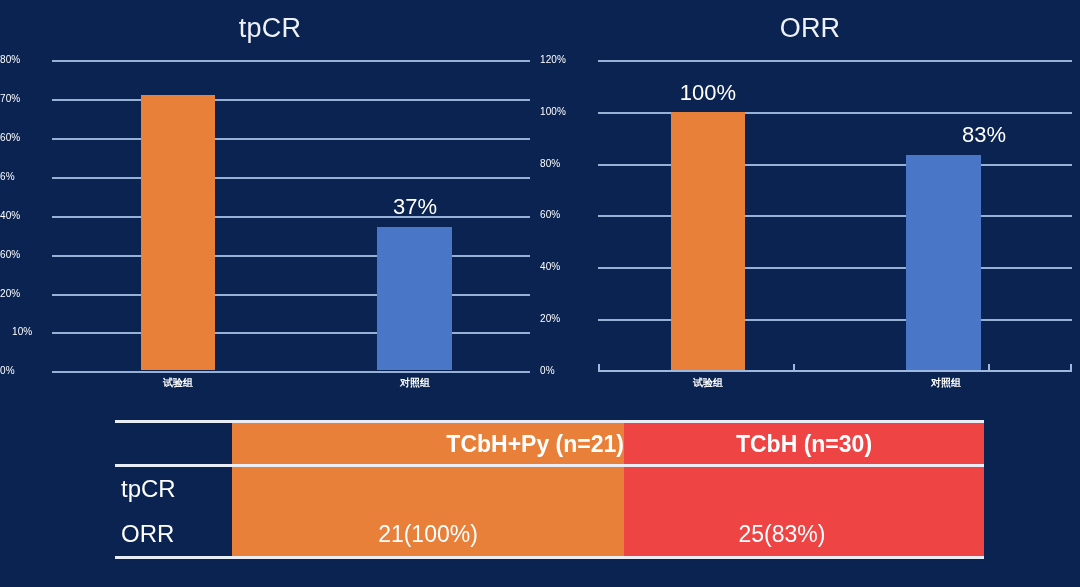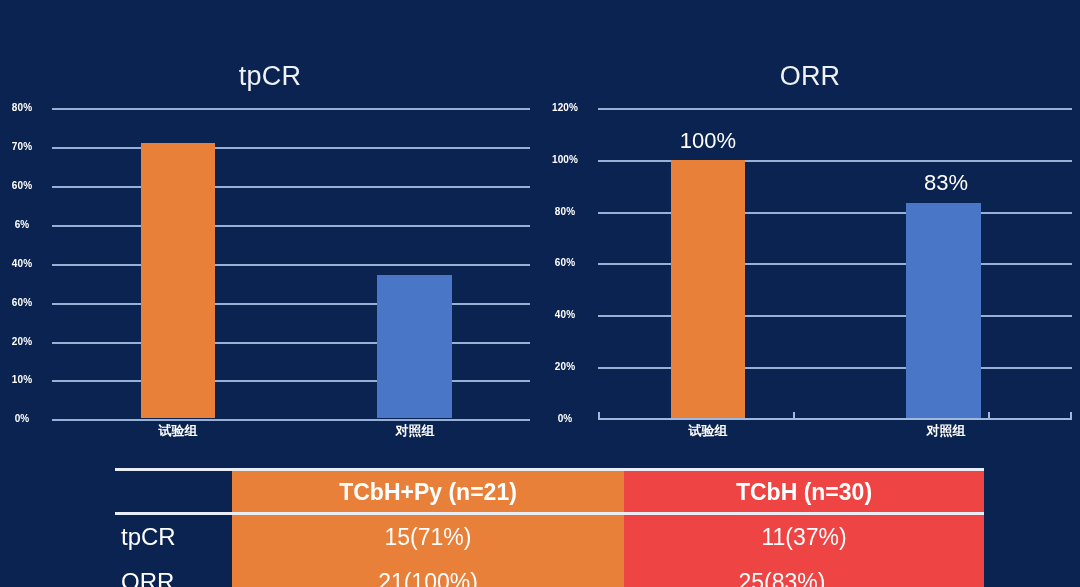"tpCR" .slide { margin-top: 48px -> none }
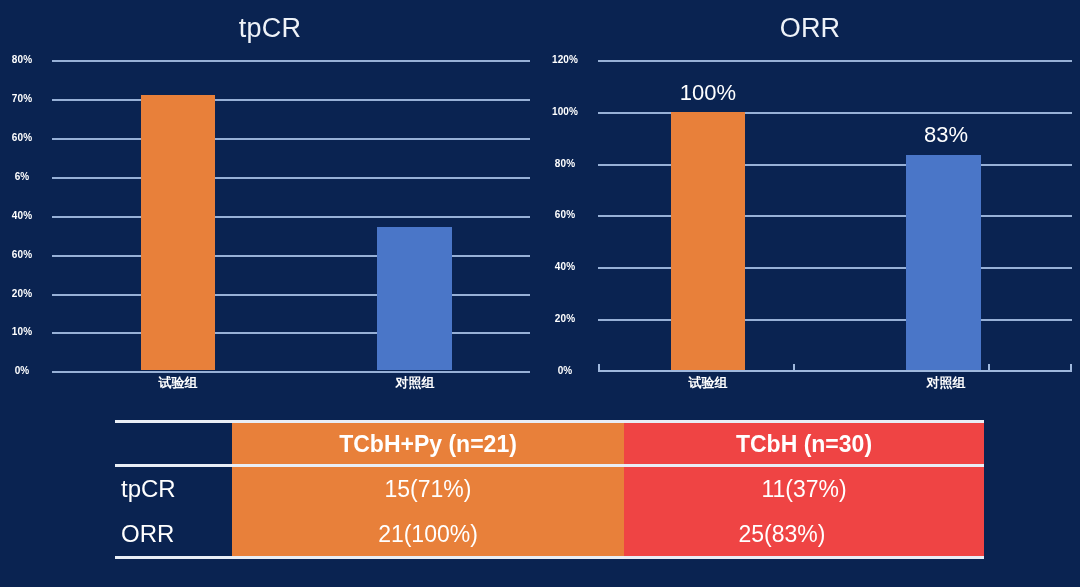"80%" .ytick { font-weight: bold -> normal; text-align: center -> left }
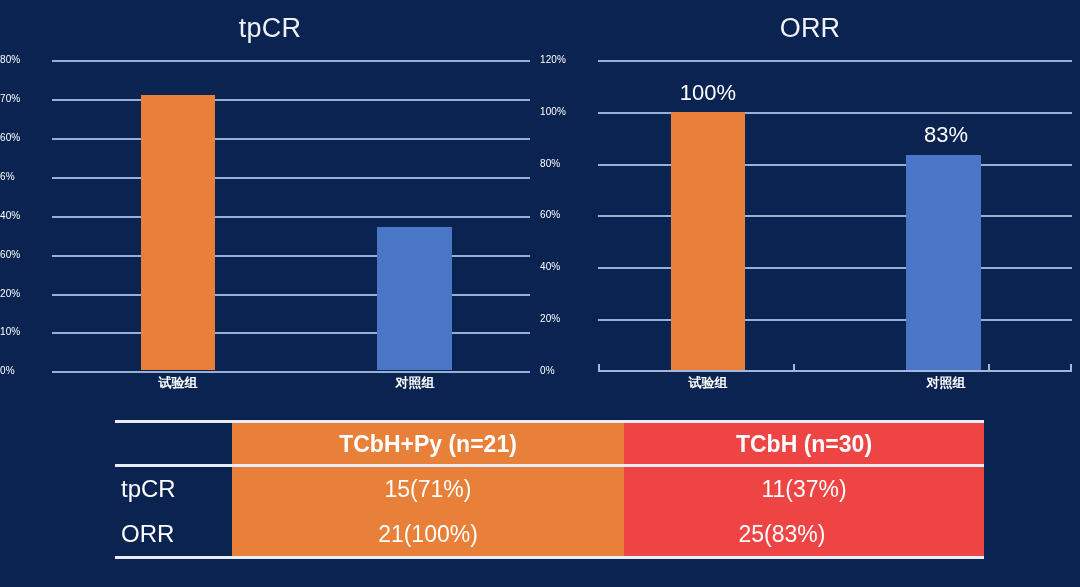"83%" div.barlabel { text-align: none -> right }
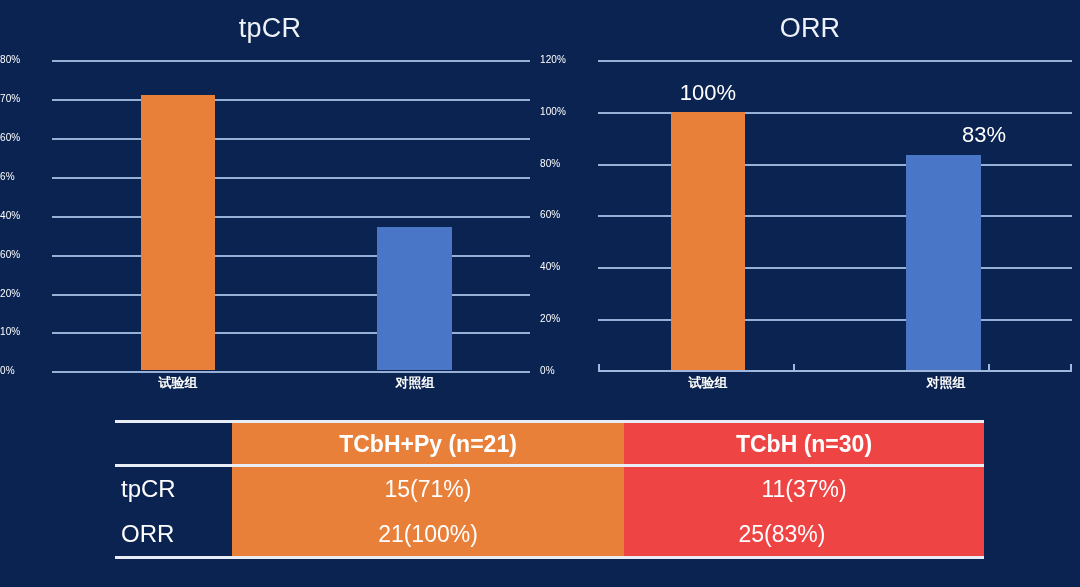"37%" div.barlabel { html: none -> <div>37%</div> }
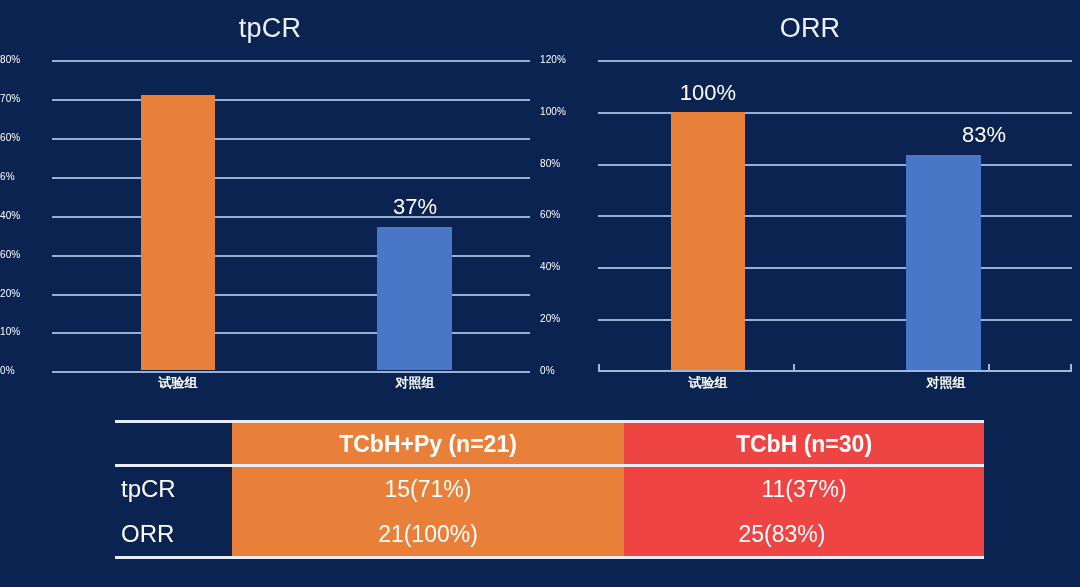"10%" div.ytick { padding-left: none -> 12px }
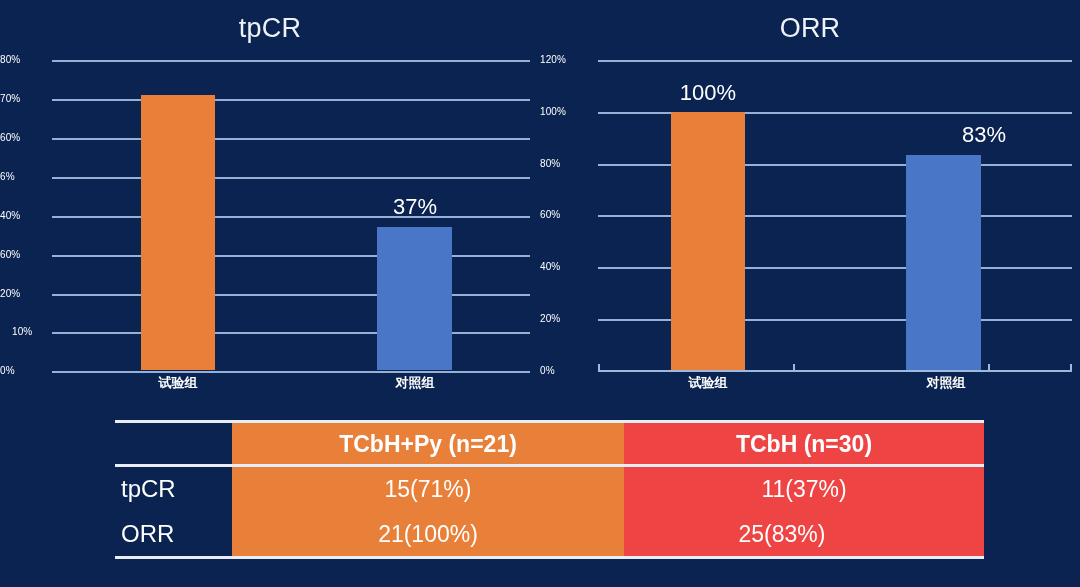"试验组" .xlabel { font-size: 13px -> 10px }
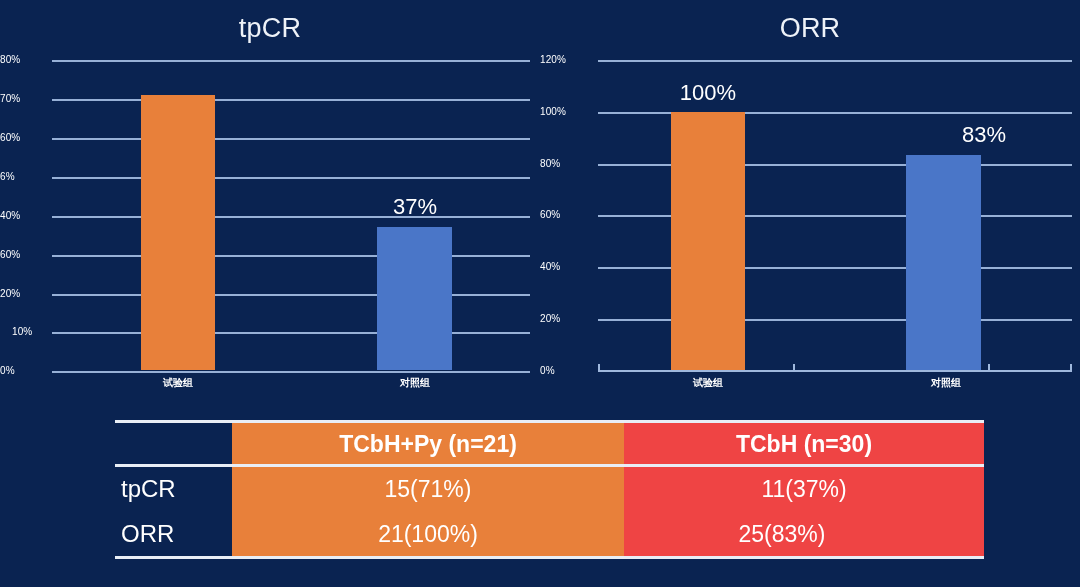"TCbH+Py (n=21)" .fill-orange { justify-content: none -> flex-end }
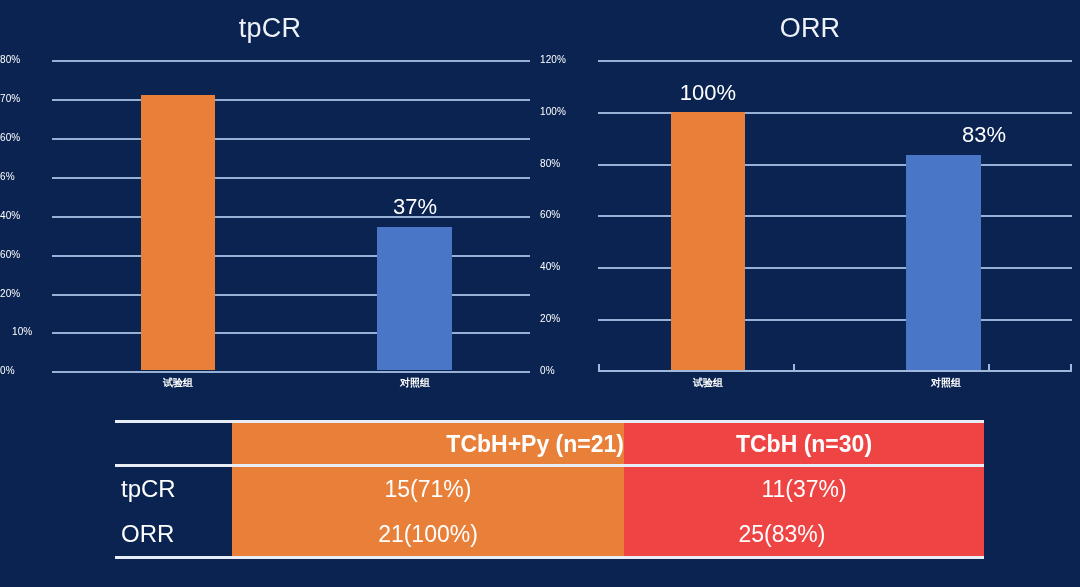"15(71%)" div.cell { html: <div> <span>15(71%)</span> </div> -> none }
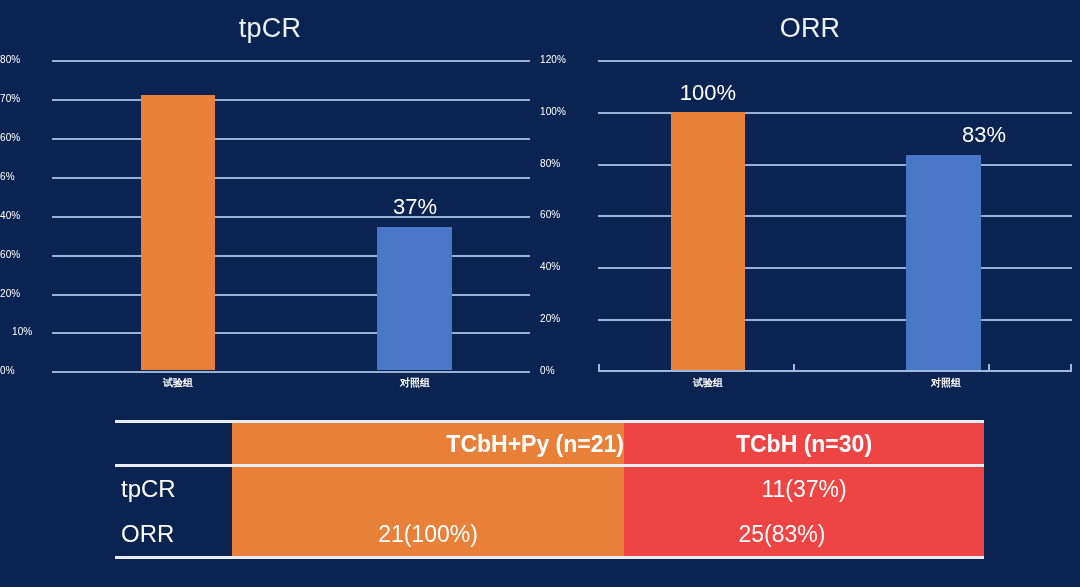"11(37%)" div.cell { html: <div> <span>11(37%)</span> </div> -> none }
